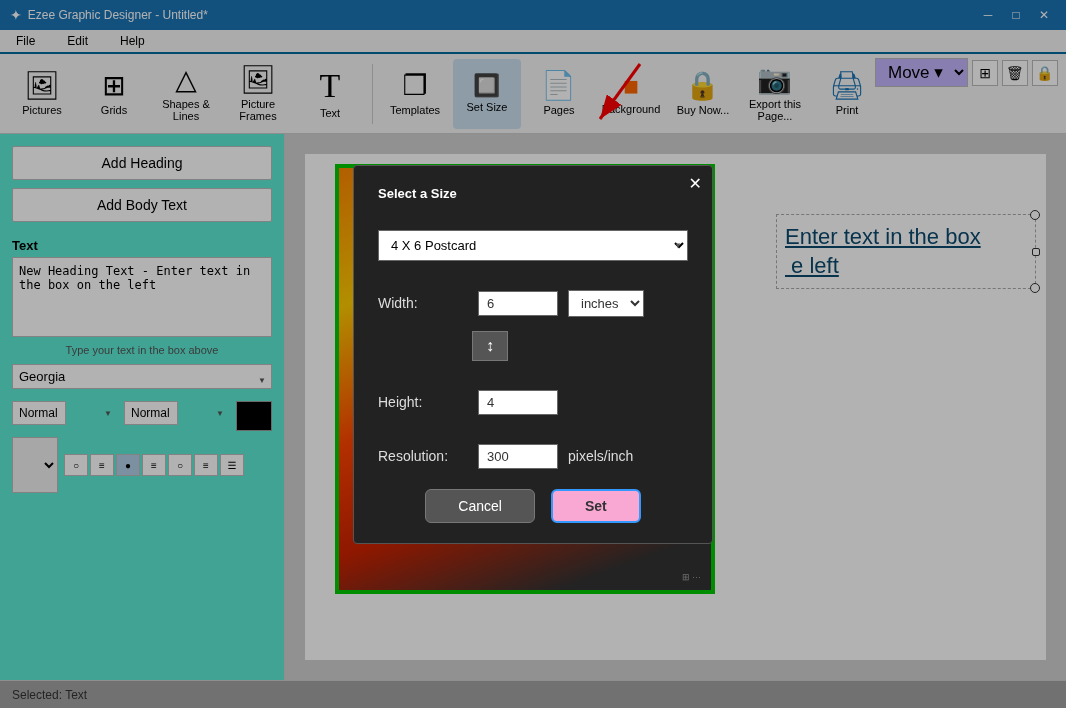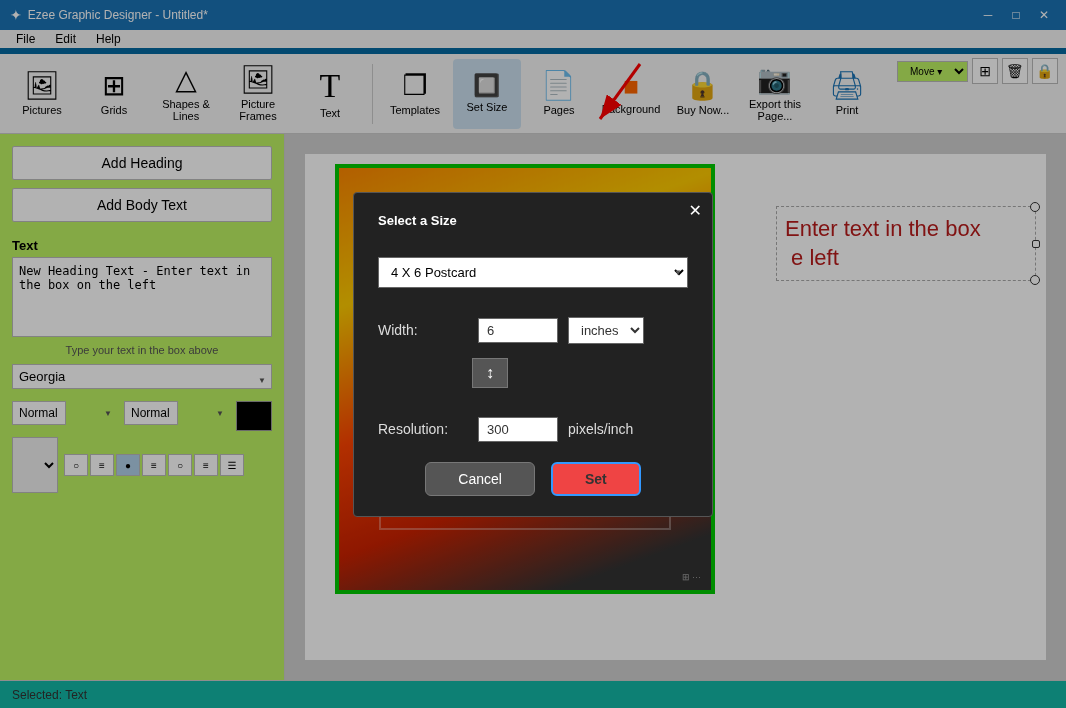"File" #menubar { border-bottom: 6px solid #0369a1 -> 2px solid #0369a1; gap: 4px -> 16px }
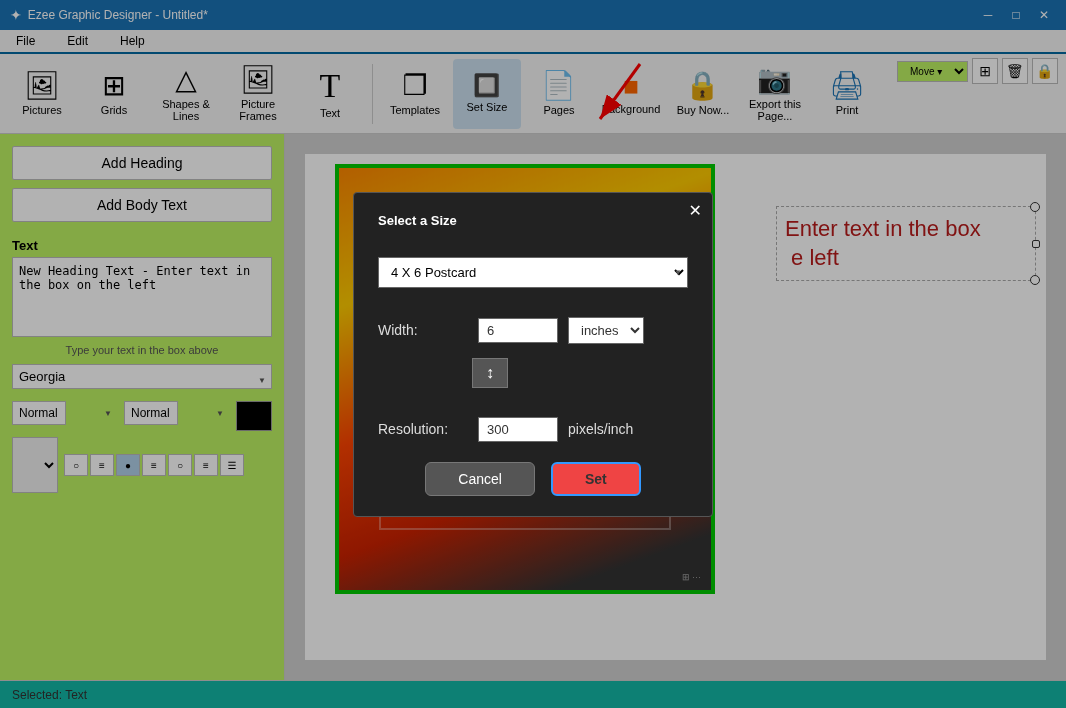"Move ▾" .move-select { background: #bef264 -> #c4b5fd; font-size: 10px -> 17px }
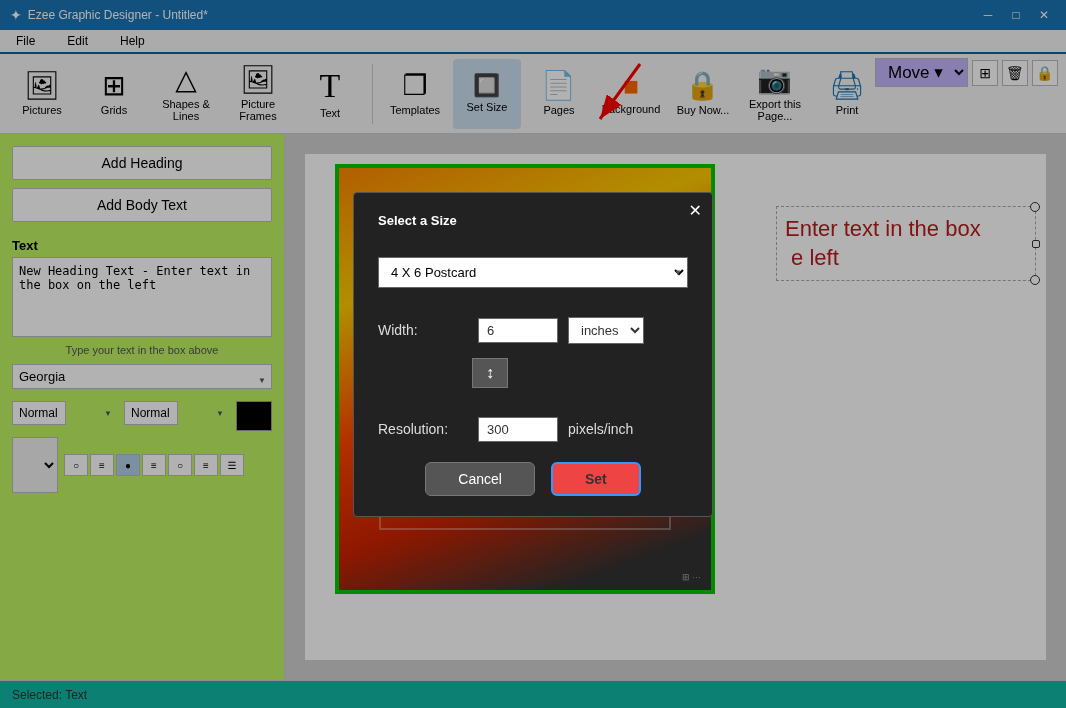"Add Heading Add Body Text" #left-panel { background: #bef264 -> #5eead4 }
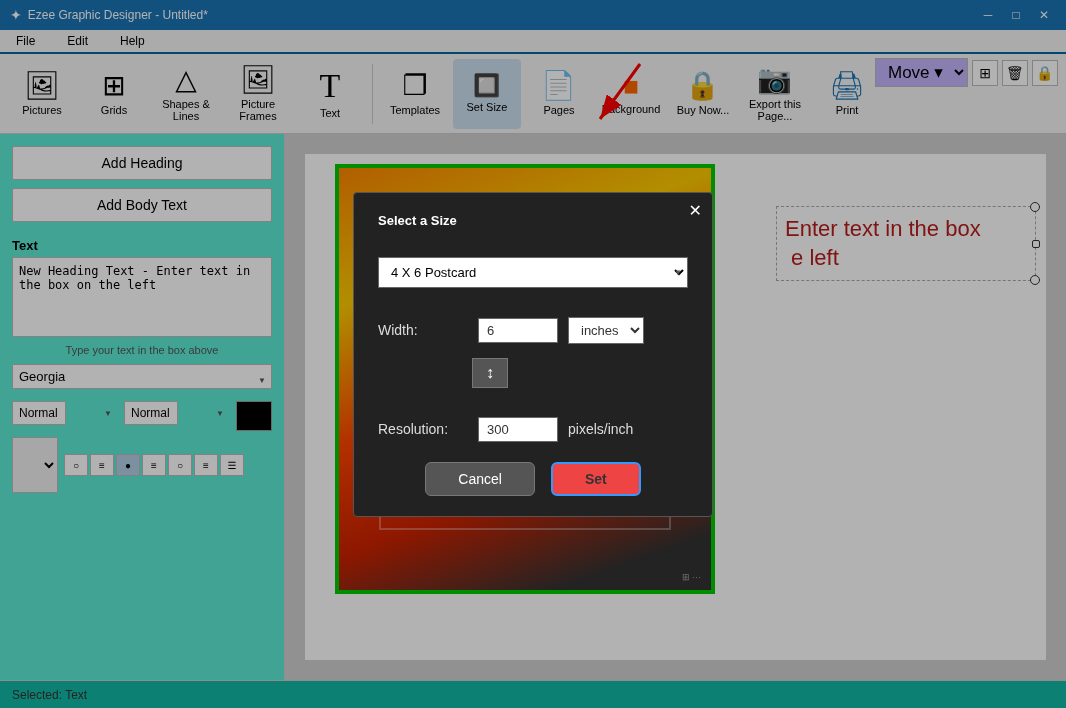"Enter text in the box" div { color: #b91c1c -> #0c4a6e; text-decoration: none -> underline; top: 52px -> 60px }
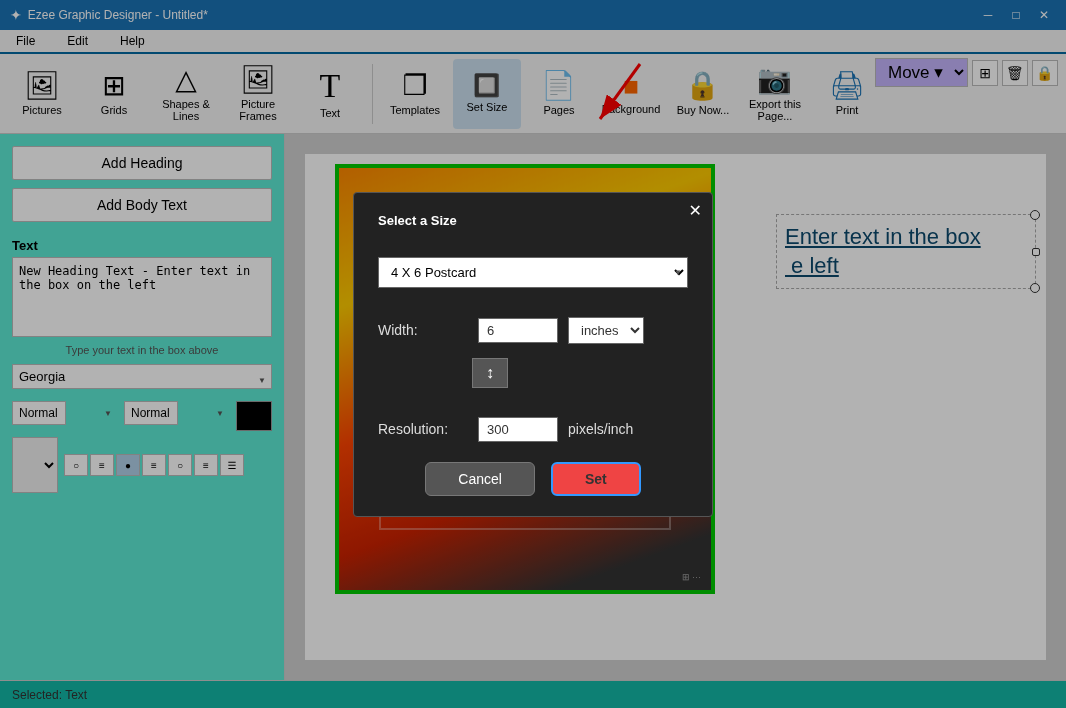"Height:" div.modal-row { html: none -> <div> <span>Height:</span> <input> </div> }
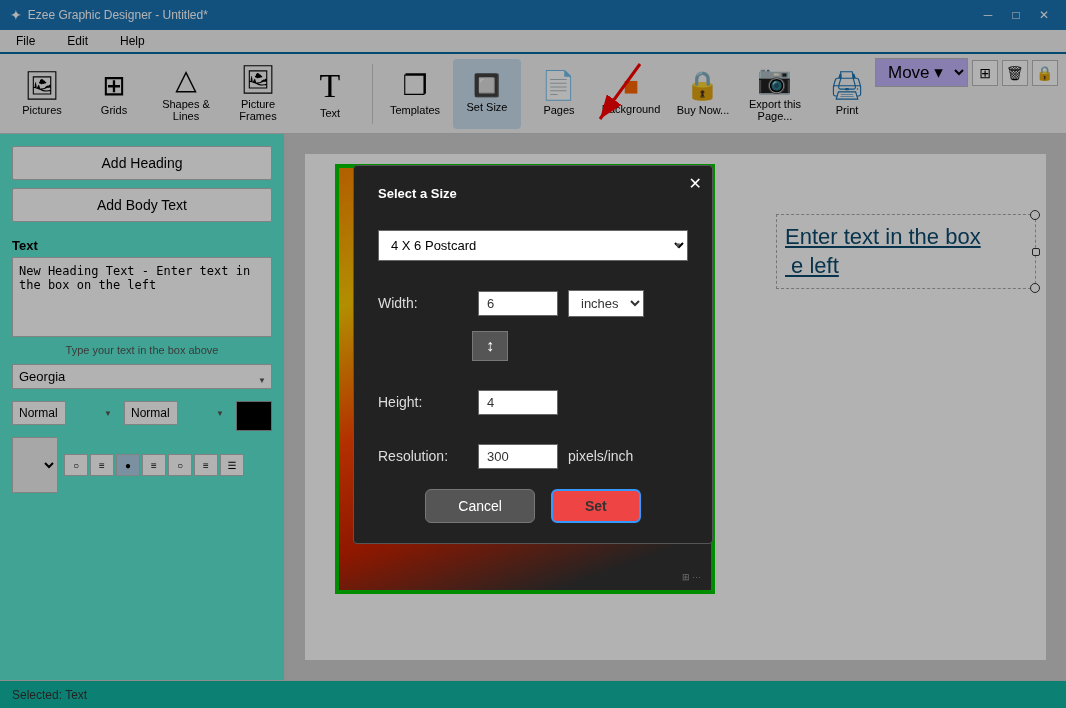"Set" .modal-btn.set { background: #ef4444 -> #f9a8d4 }
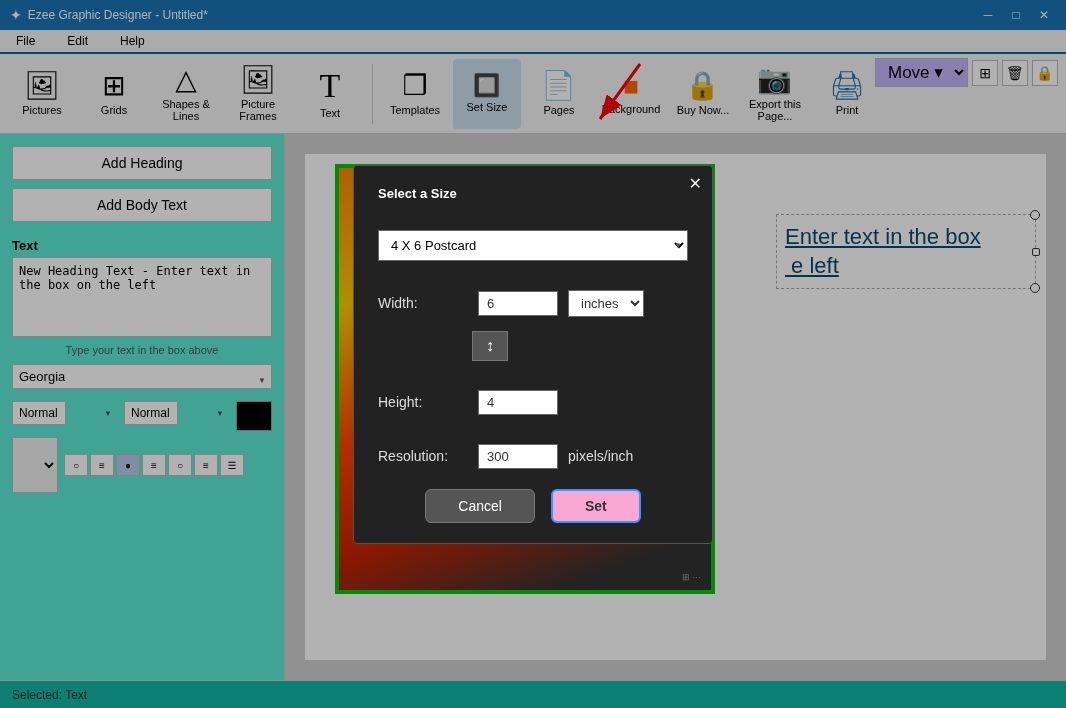"Selected: Text" #statusbar { background: #14b8a6 -> #a3a3a3 }
